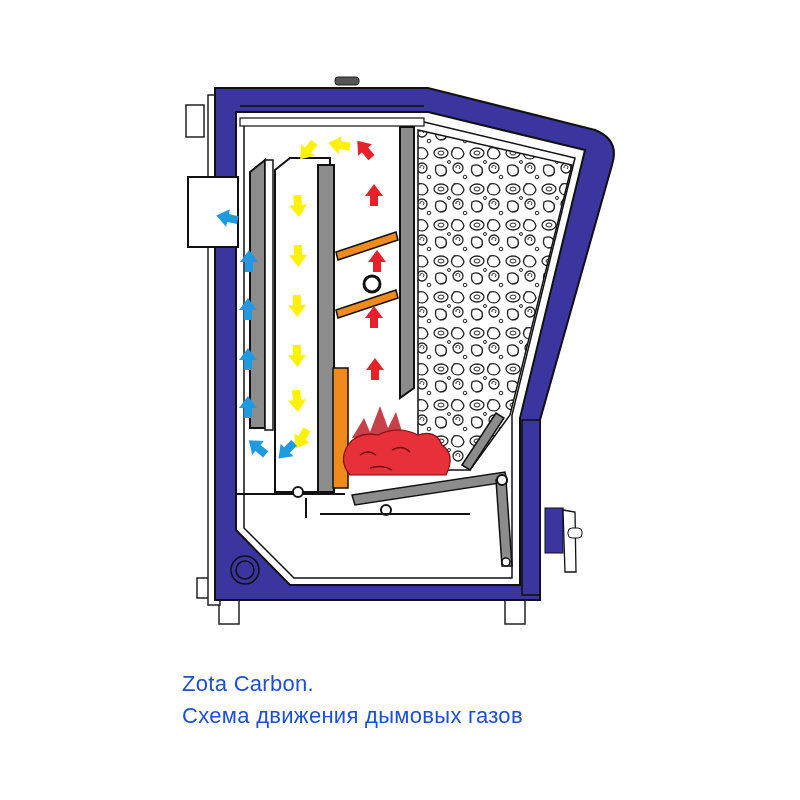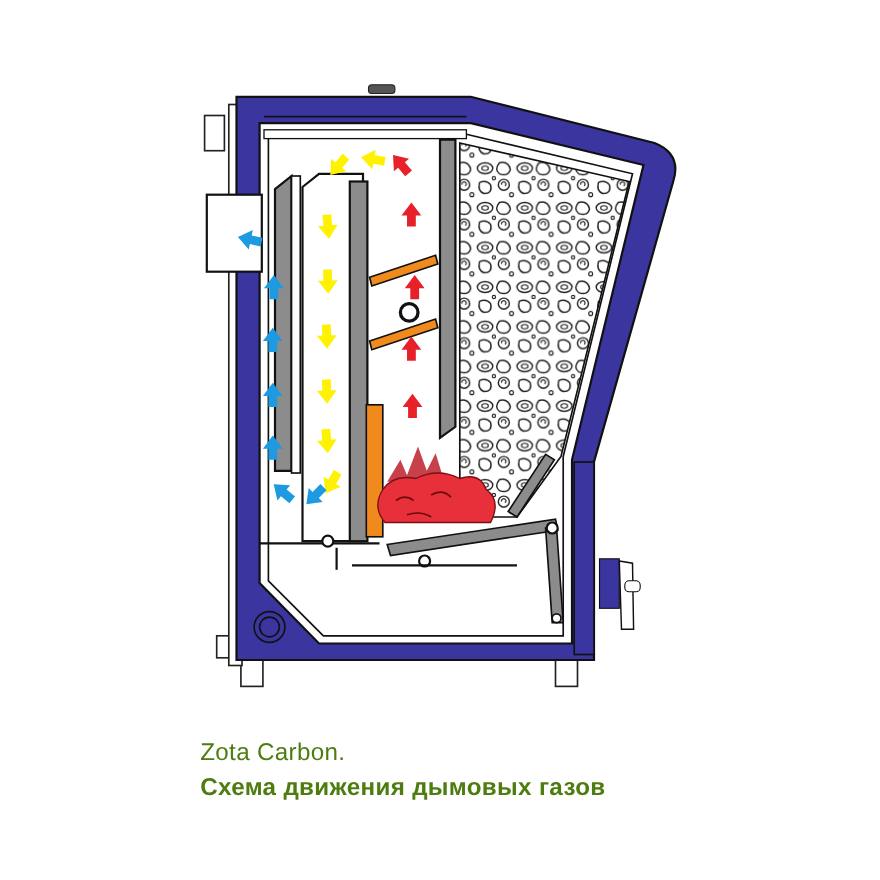"Zota Carbon." .caption { color: #4d7c0f -> #1d4ed8 }
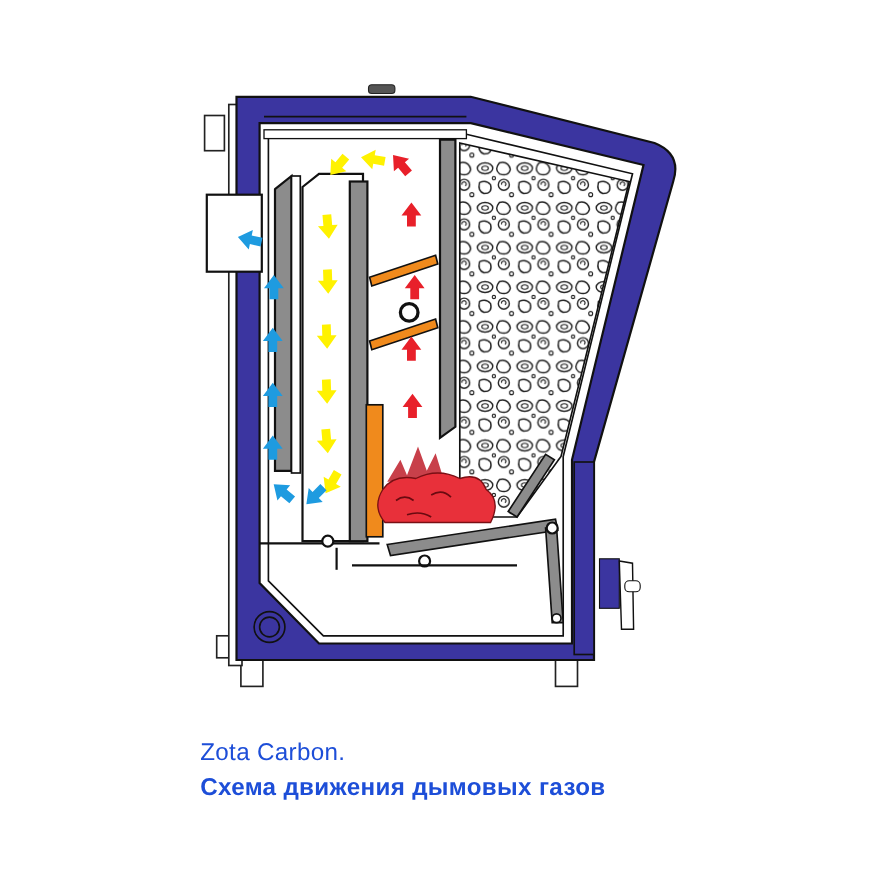"Схема движения дымовых газов" #cap2 { font-weight: bold -> none }
